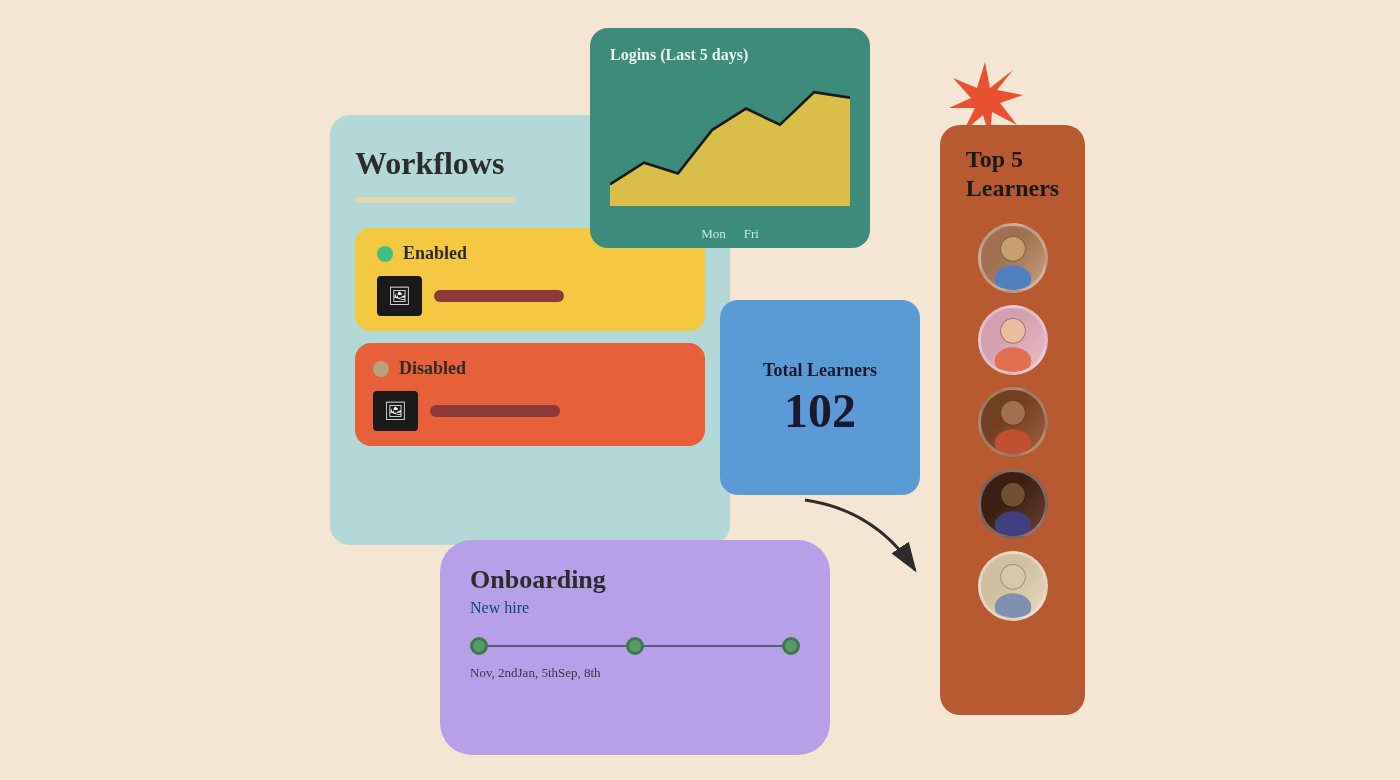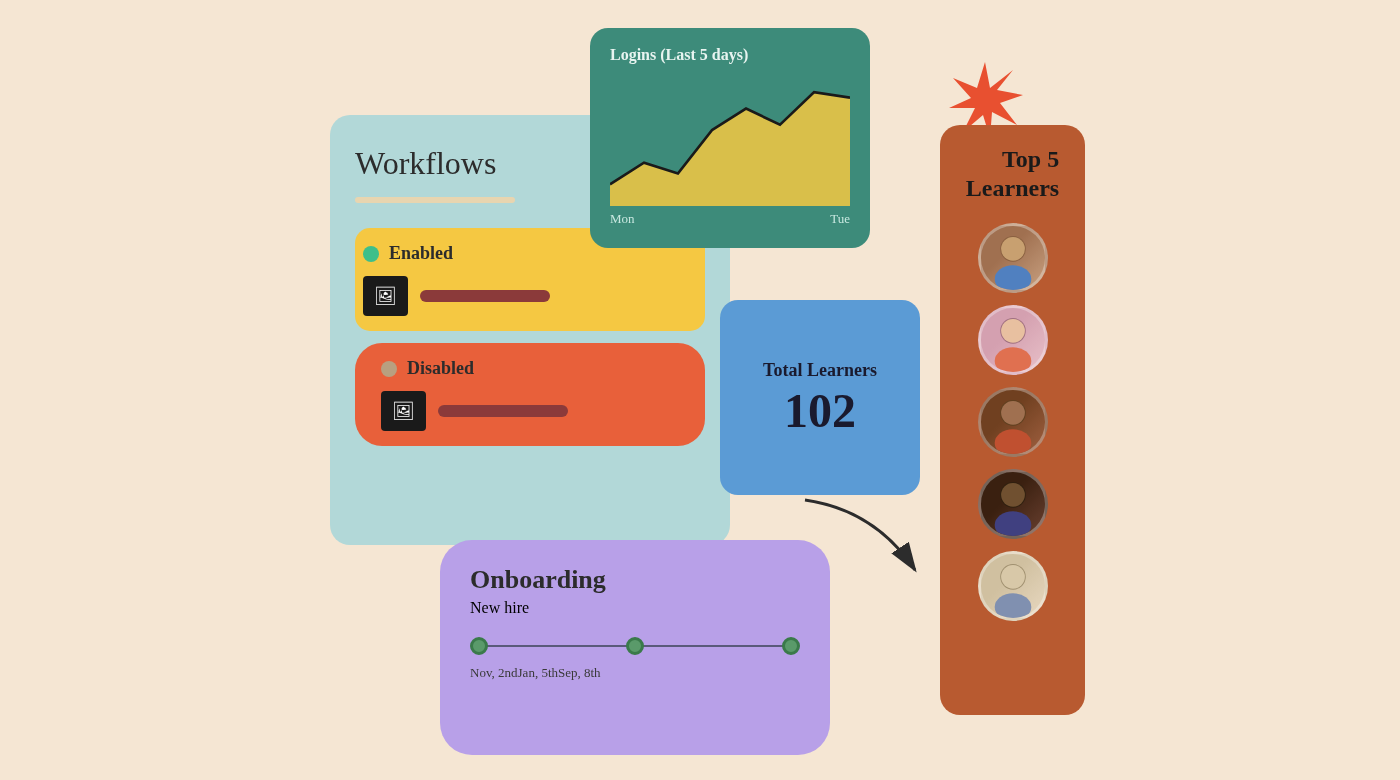"Workflows" .workflows-title { font-weight: 400 -> 700 }
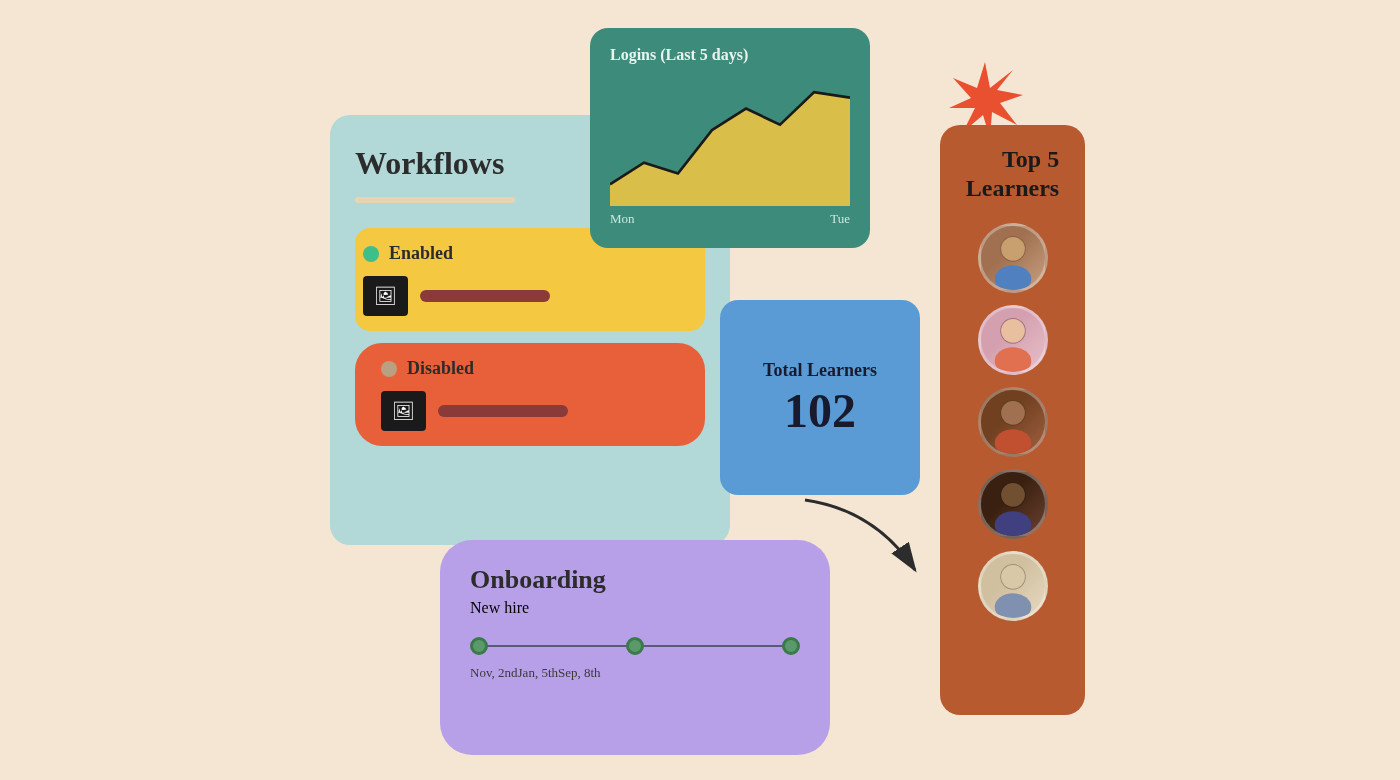"Top 5" .top-learners-title { text-align: right -> left }
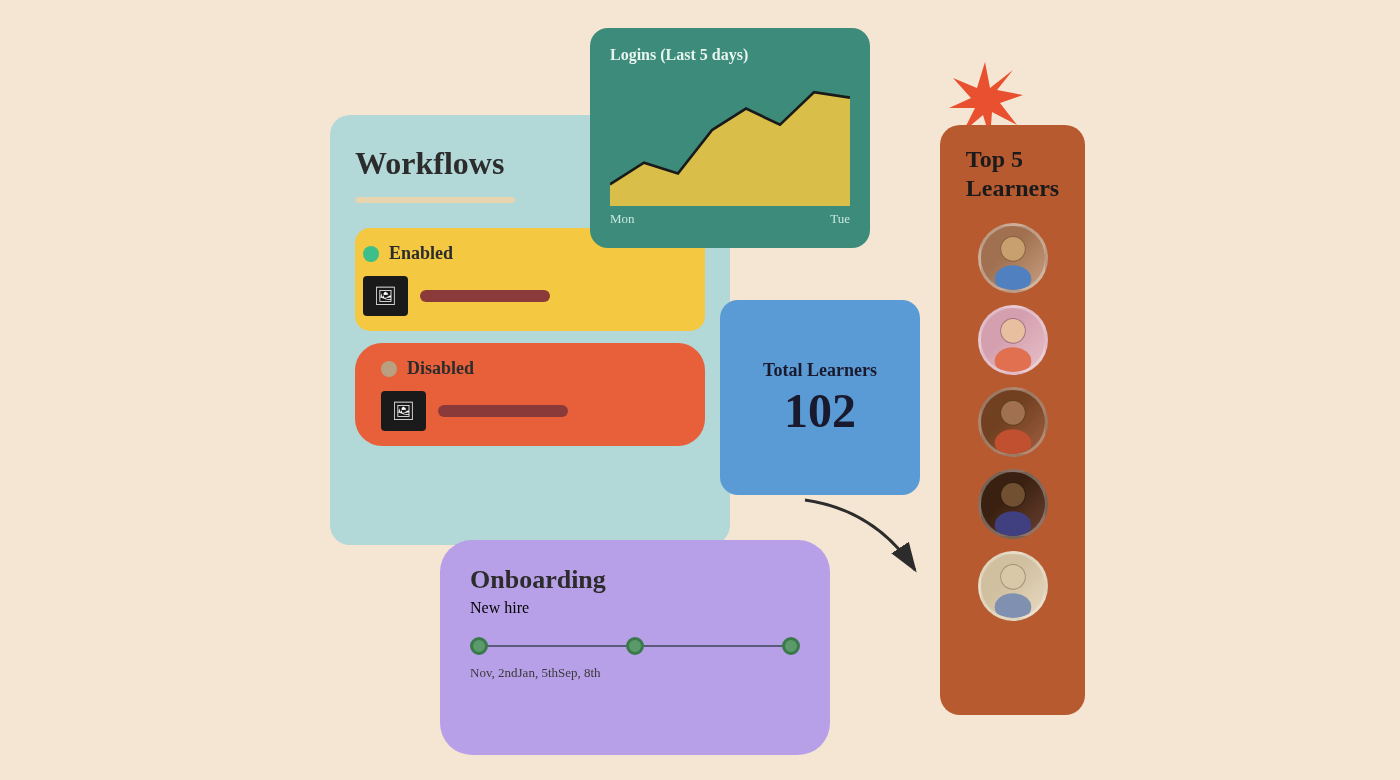"Mon" .chart-labels { justify-content: space-between -> center; margin-top: 5px -> 20px }
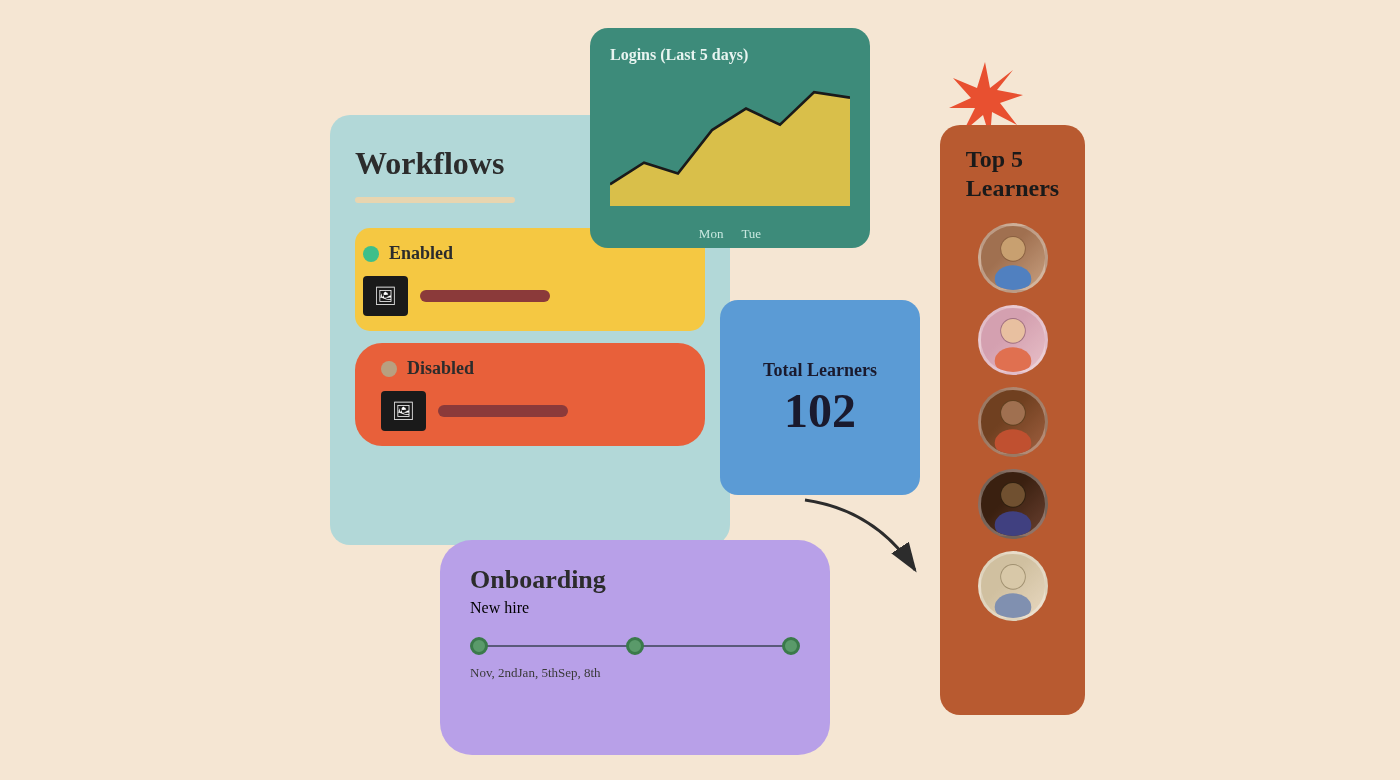"Tue" span { text: Tue -> Fri }
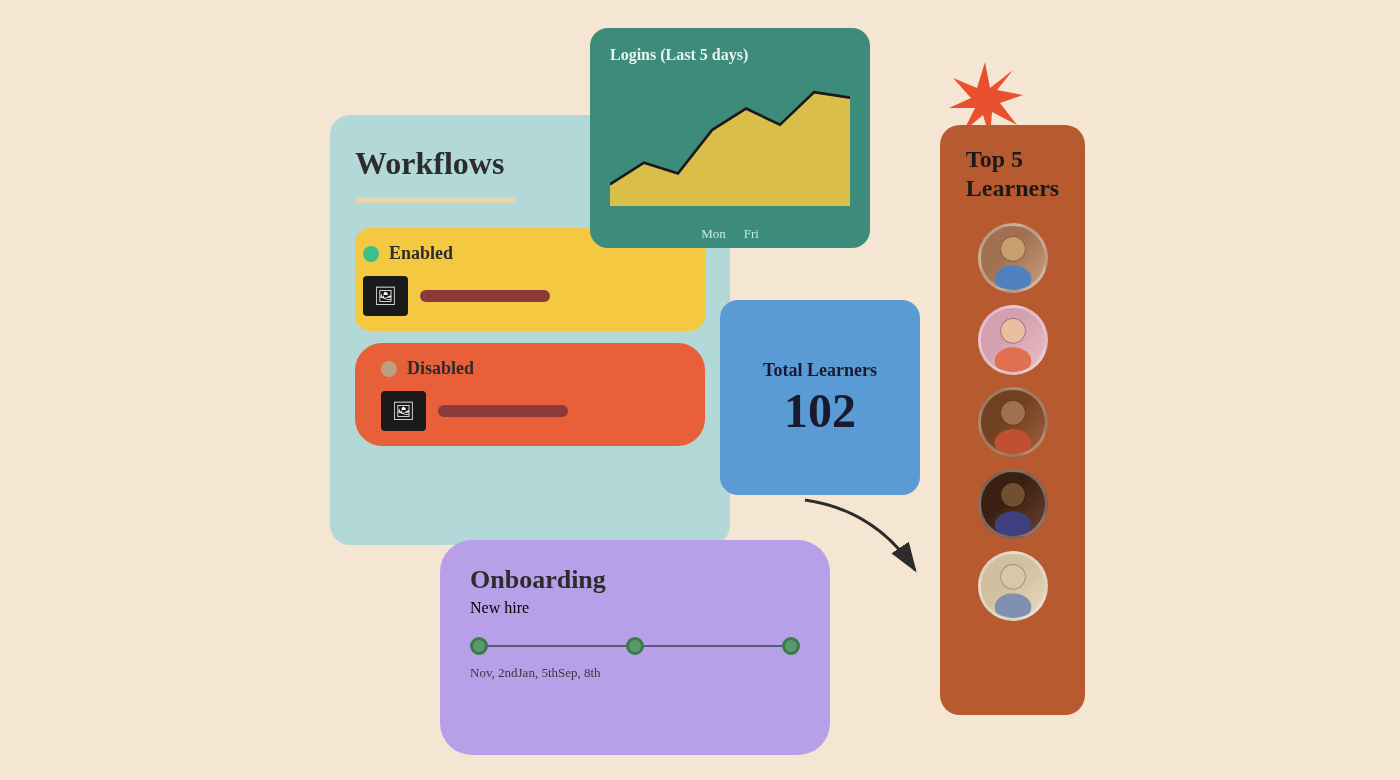"Enabled" .enabled-card { padding: 15px 8px -> 15px 22px }
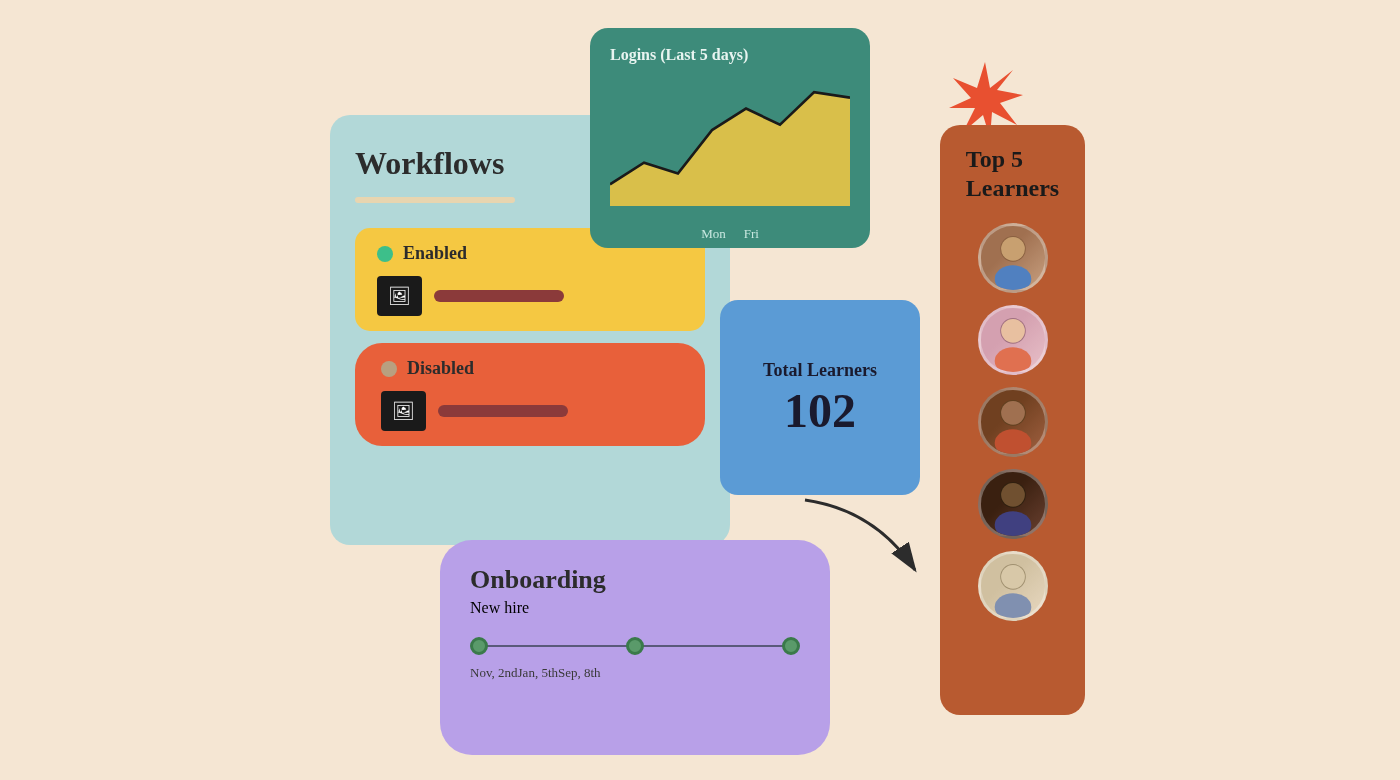"Disabled" .disabled-card { border-radius: 27px -> 16px; padding: 15px 26px -> 15px 18px }
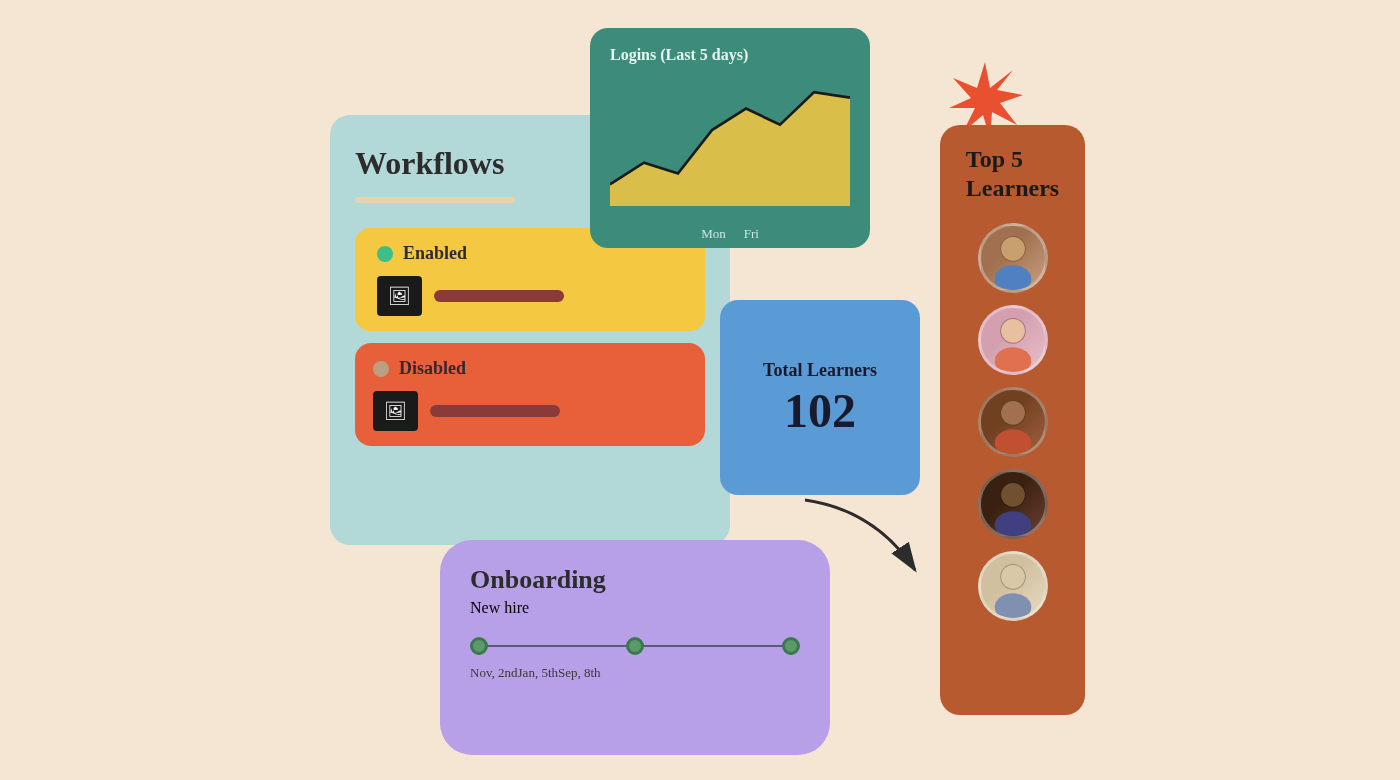"New hire" .onboarding-subtitle { color: #000000 -> #0c4a6e }
